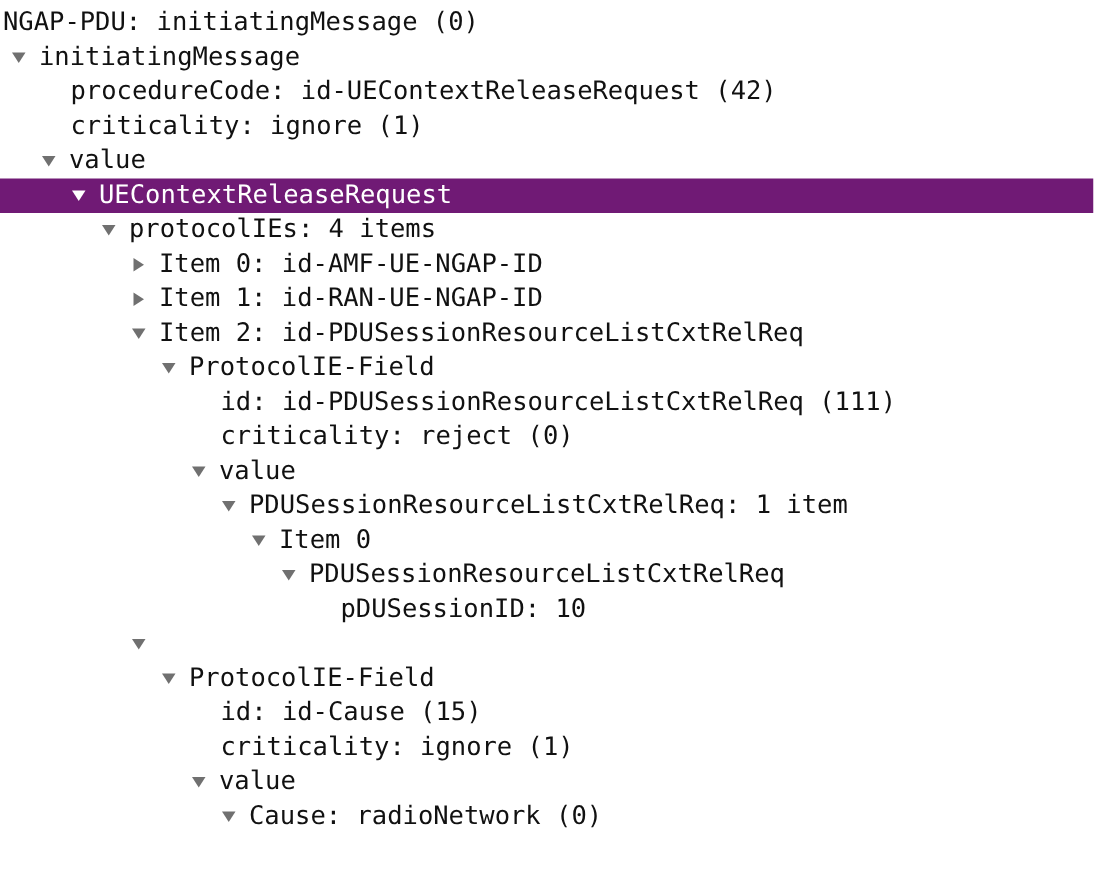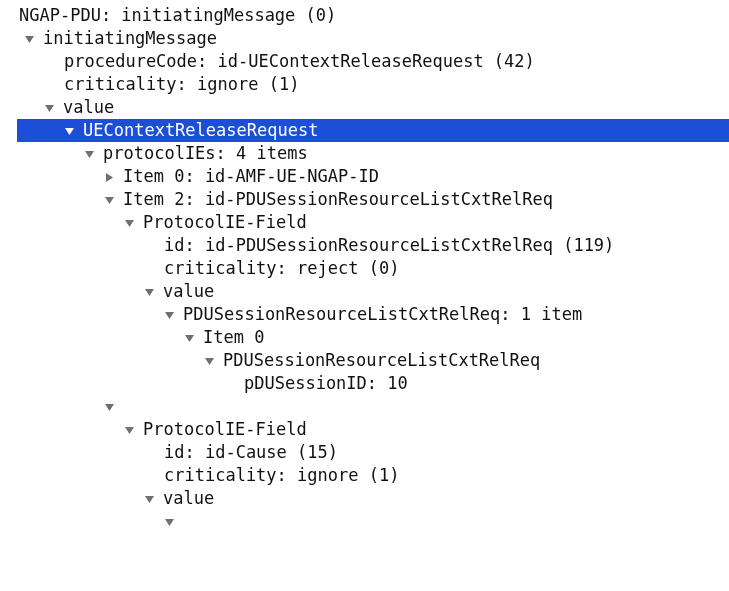"NGAP-PDU: initiatingMessage (0)" .tree { padding: 4px 0 10px 17px -> 4px 0 10px 0 }
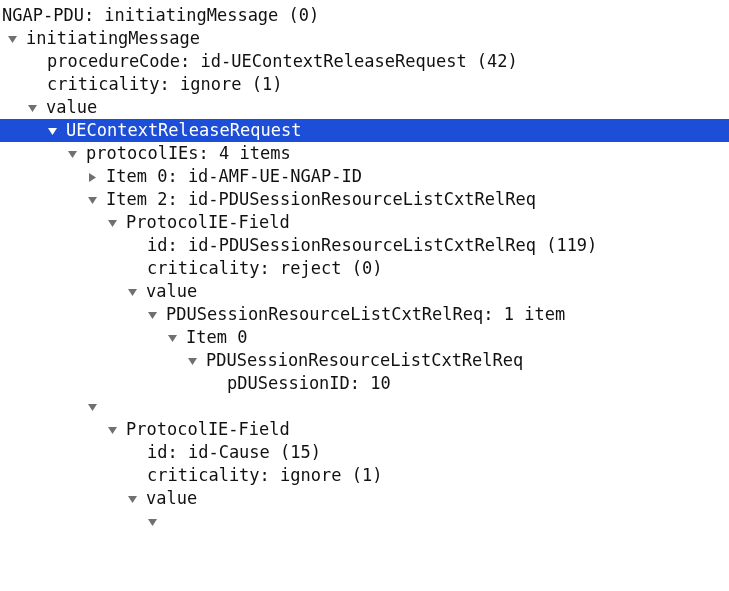"UEContextReleaseRequest" .row.sel { background: #1d4ed8 -> #701a75 }
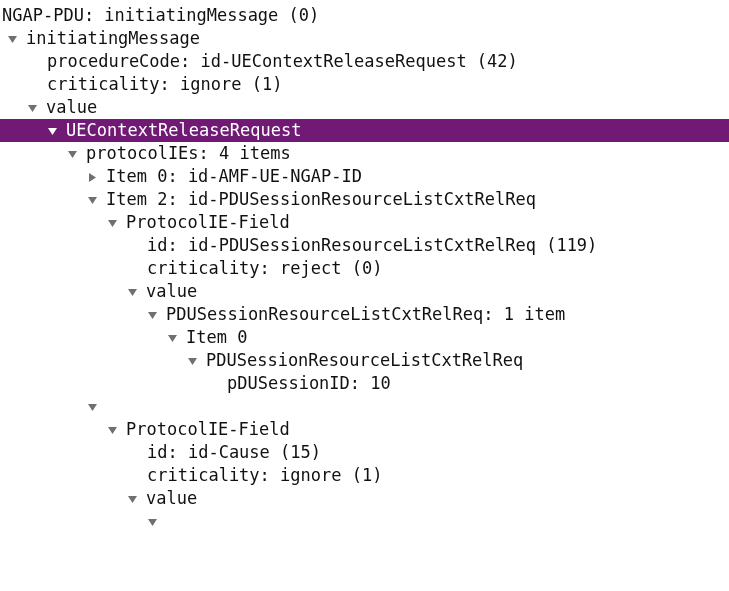"Item 1: id-RAN-UE-NGAP-ID" div.row { html: none -> <div><span></span><span><svg> <polygon></polygon> </svg></span><span></span><span>Item 1: id-RAN-UE-NGAP-ID</span></div> }
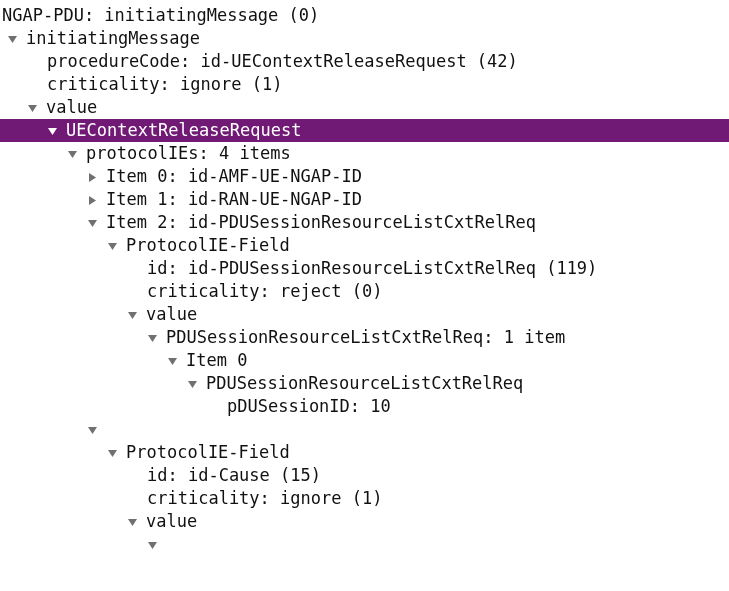"id: id-PDUSessionResourceListCxtRelReq" span { text: 119 -> 111 }
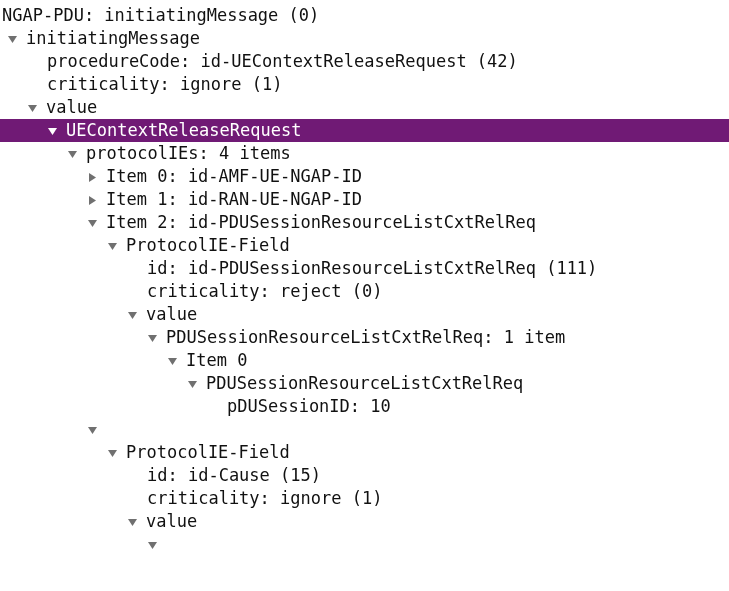"Cause: radioNetwork (0)" span { html: none -> <span>Cause: radioNetwork (0)</span> }
